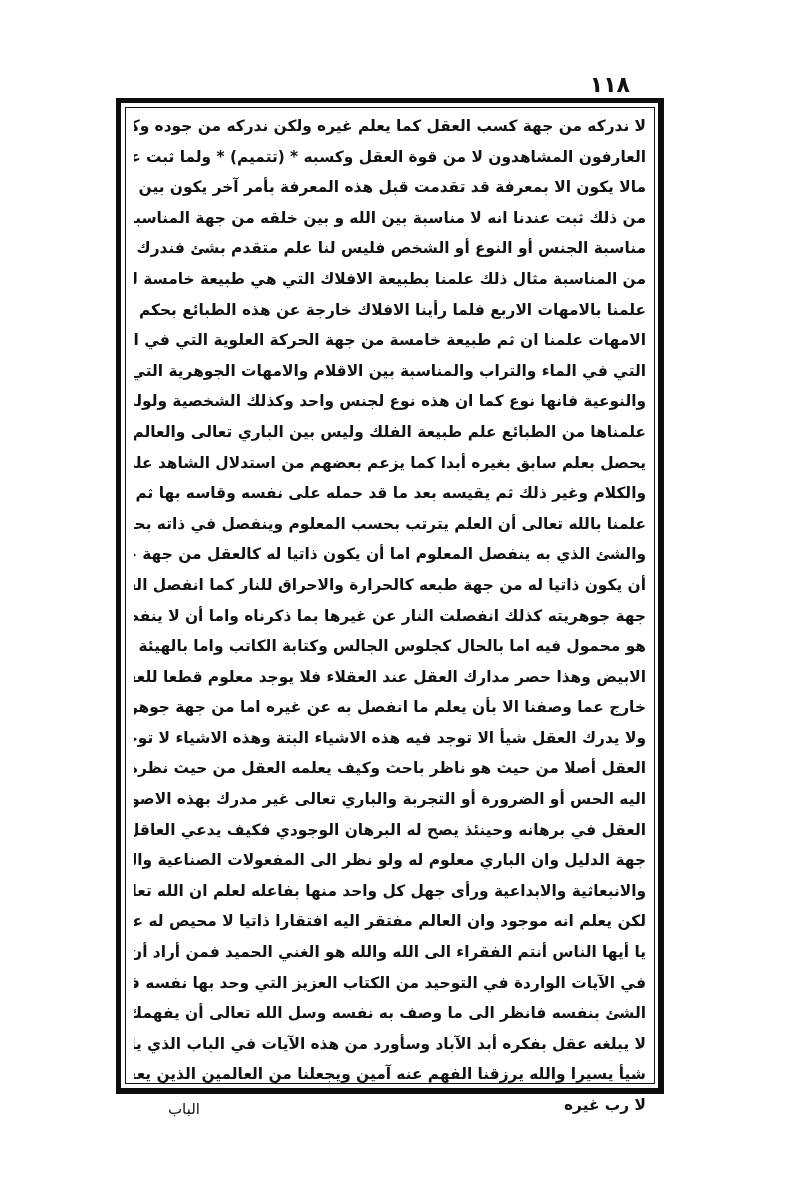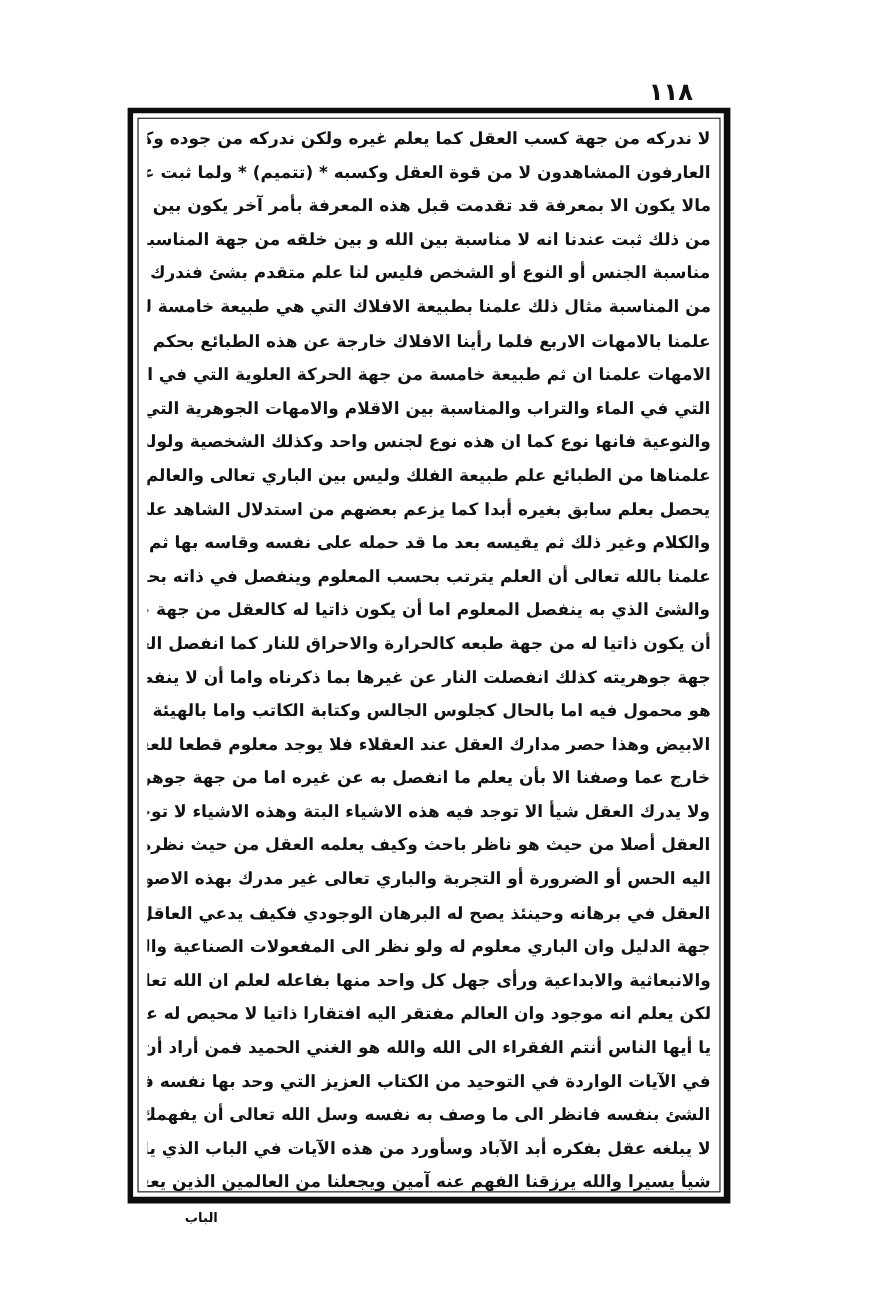"الباب" .catchword { font-size: 12px -> 15px; font-weight: bold -> normal }
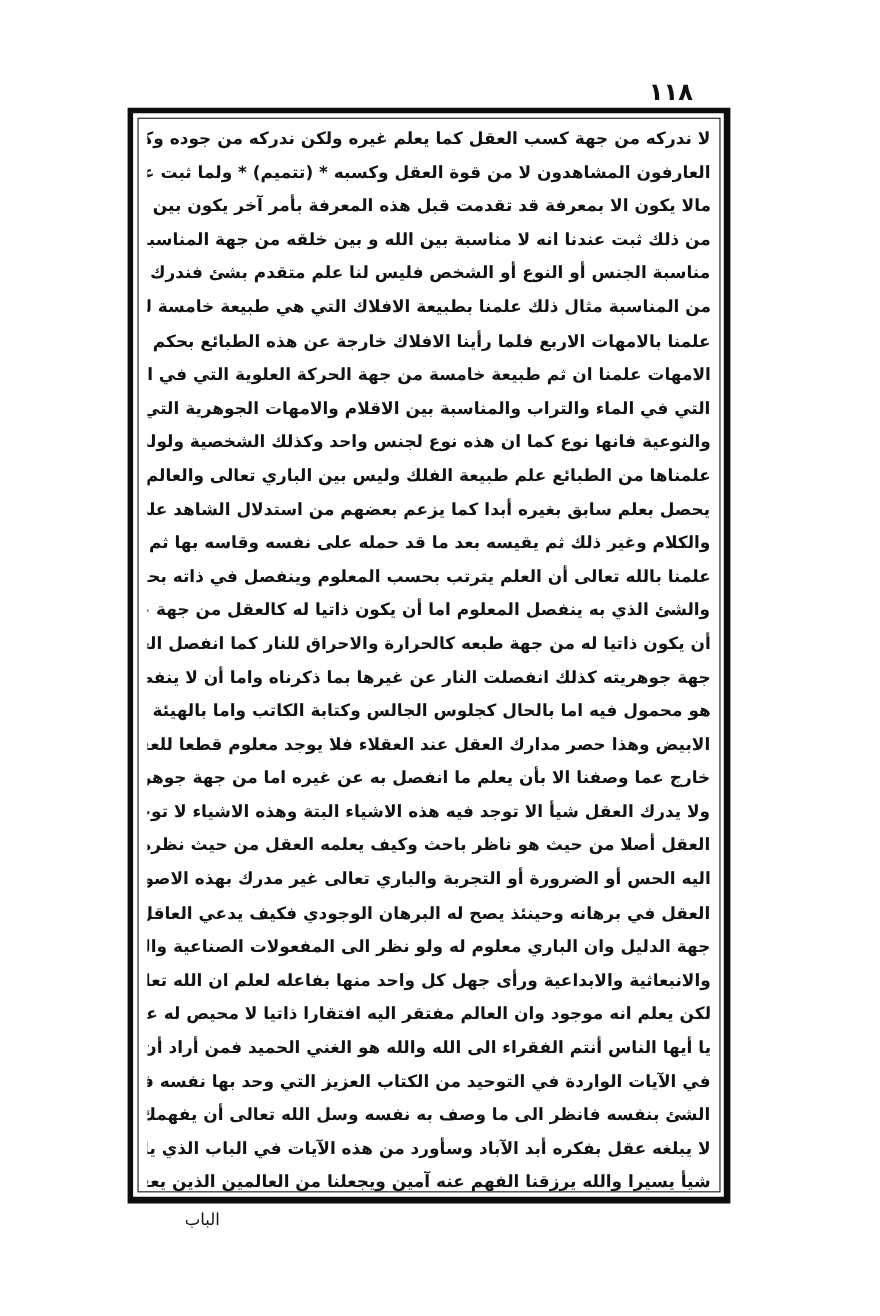"لا رب غيره" div.text-line { html: none -> <div>لا رب غيره</div> }
